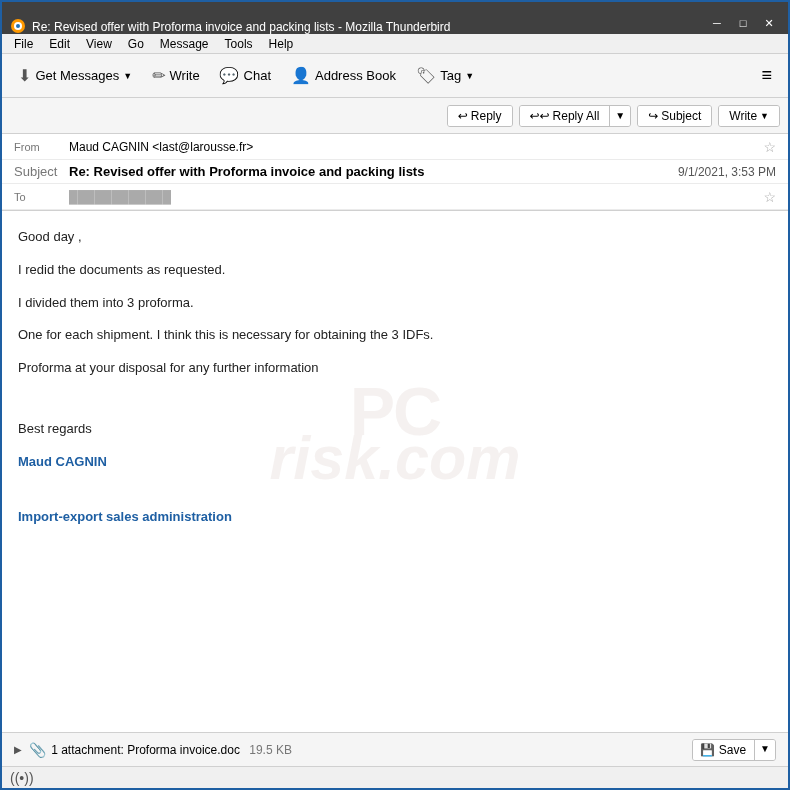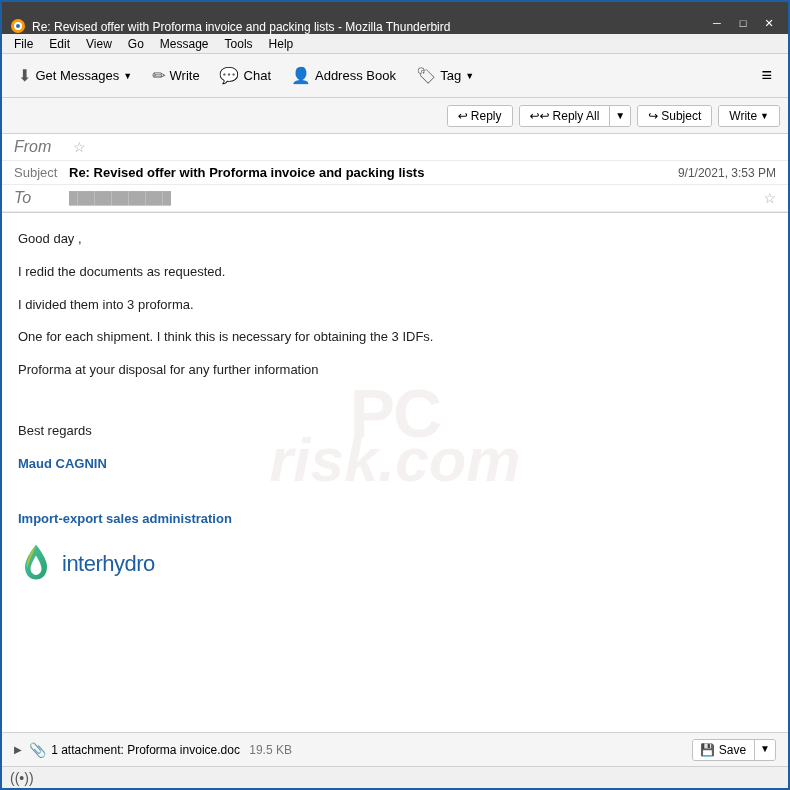"From" .header-label { font-size: 16px -> 11px; font-style: italic -> none }
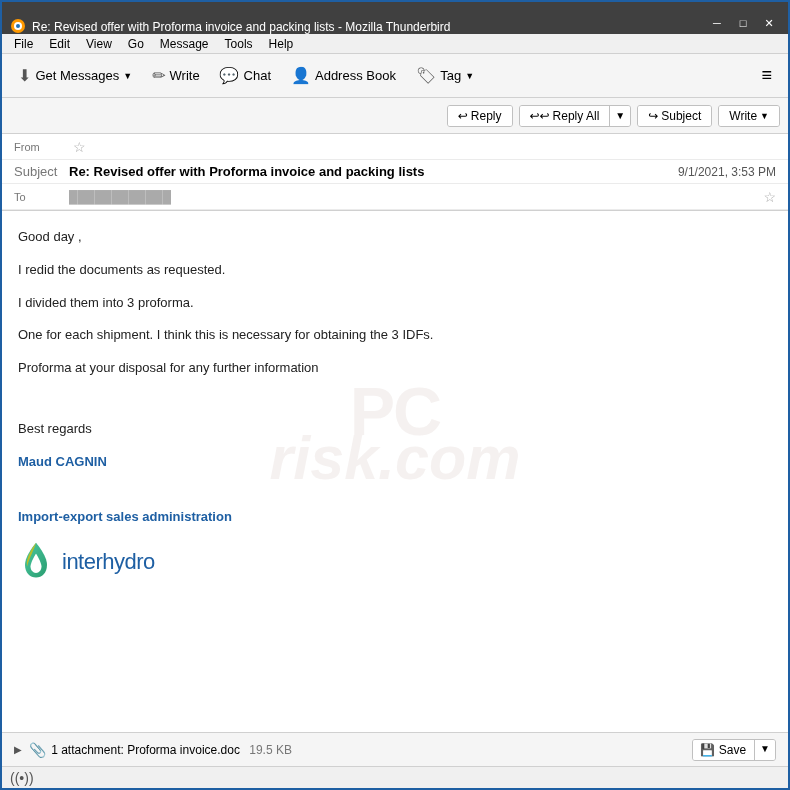"Maud CAGNIN <last@larousse.fr>" span.header-value { html: none -> <span>Maud CAGNIN &lt;last@larousse.fr&gt;</span> }
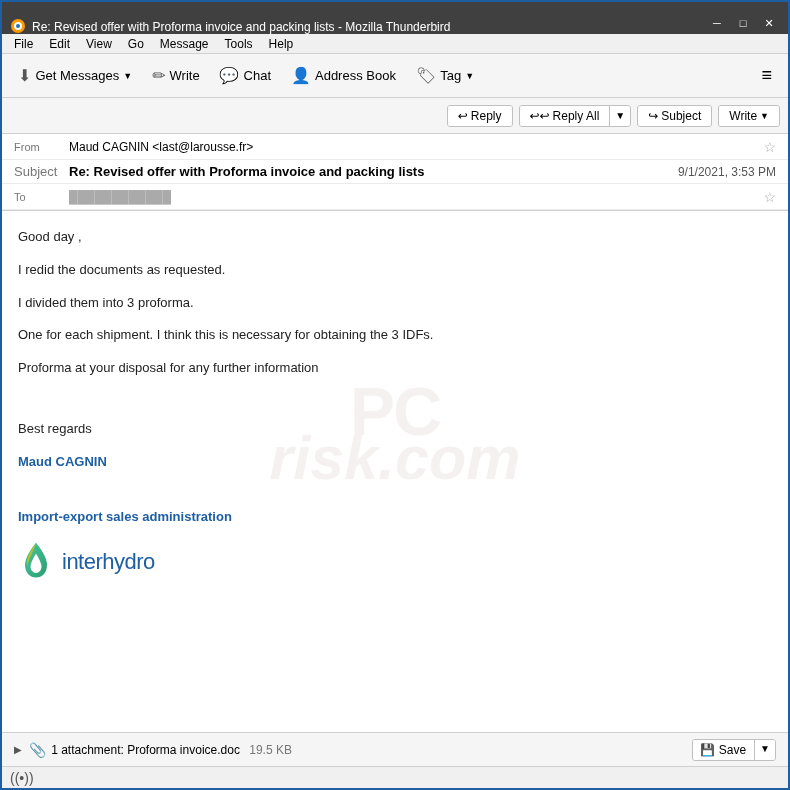"interhydro" div.logo-container { html: <div> <svg> <defs> <linearGradient> <stop></stop> <stop></stop> </linearGradient> </defs> <path></path> <path></path> <path></path> </svg> <span> <span>inter</span><span>hydro</span> </span> </div> -> none }
